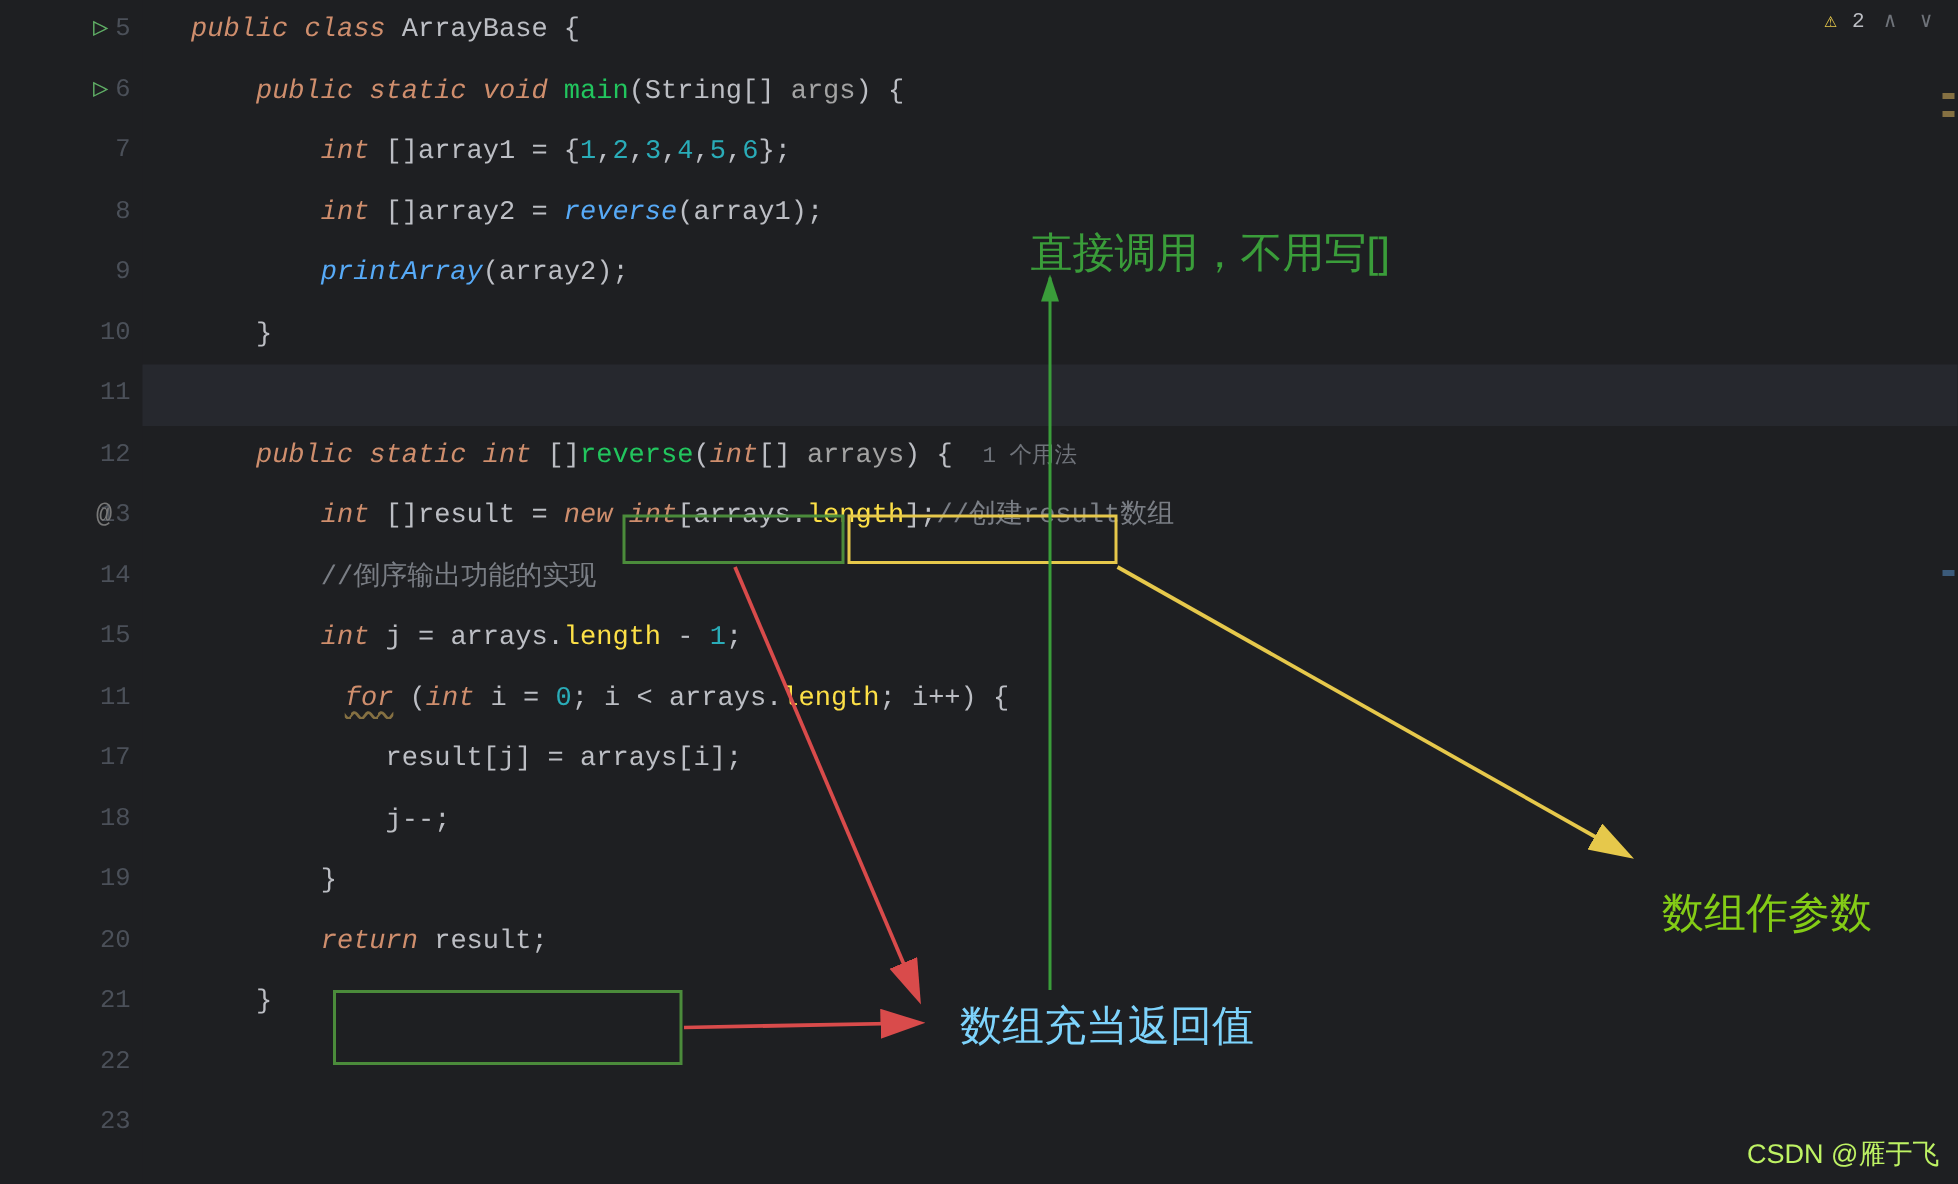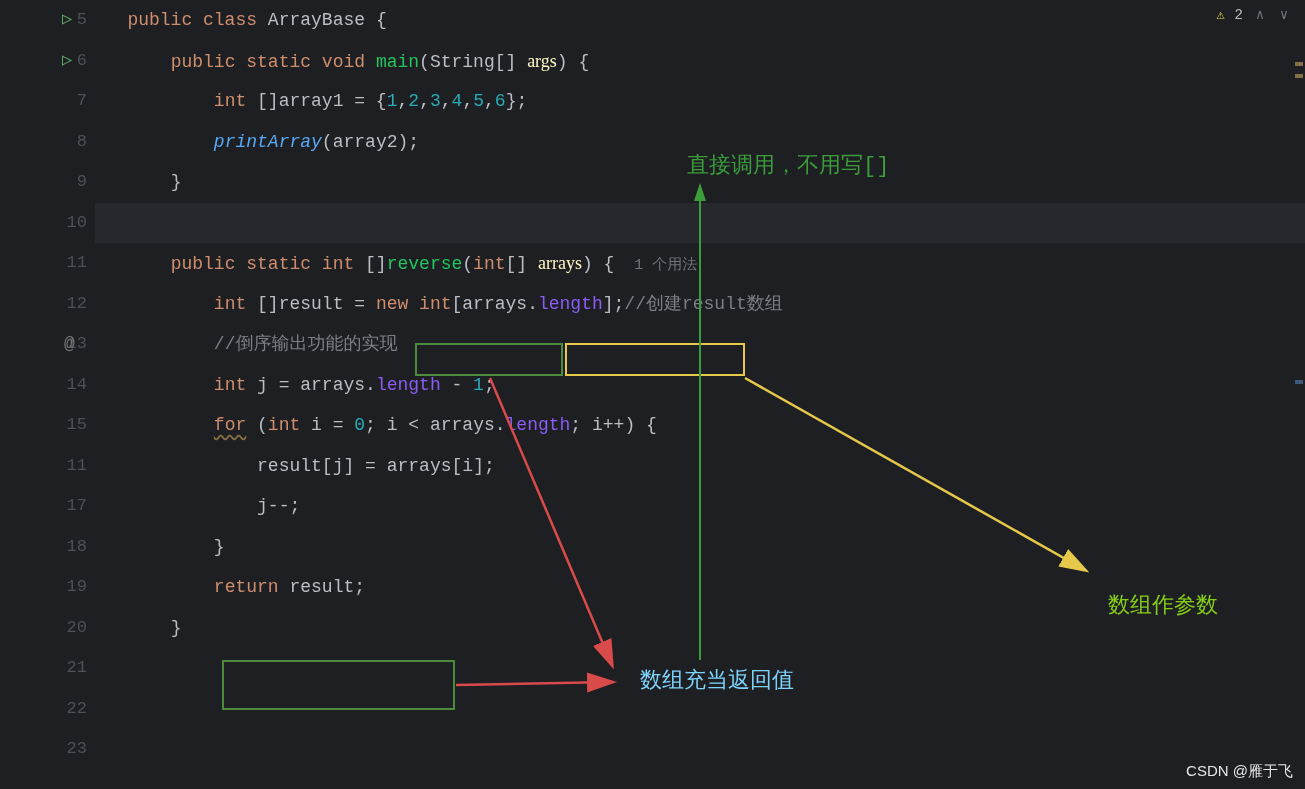"public class" .kw { font-style: none -> italic }
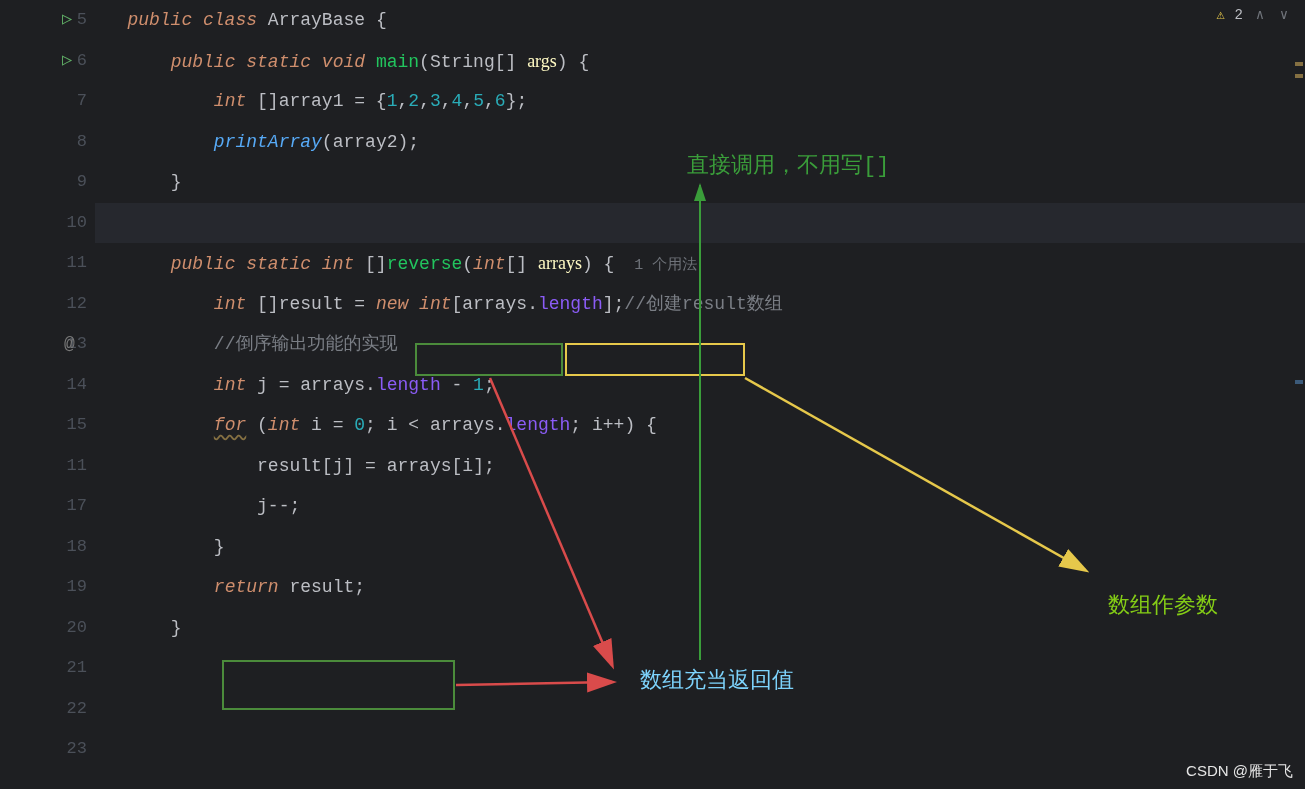"args" .param { color: #fef9c3 -> #a3a3a3; font-family: Liberation Serif, serif -> none }
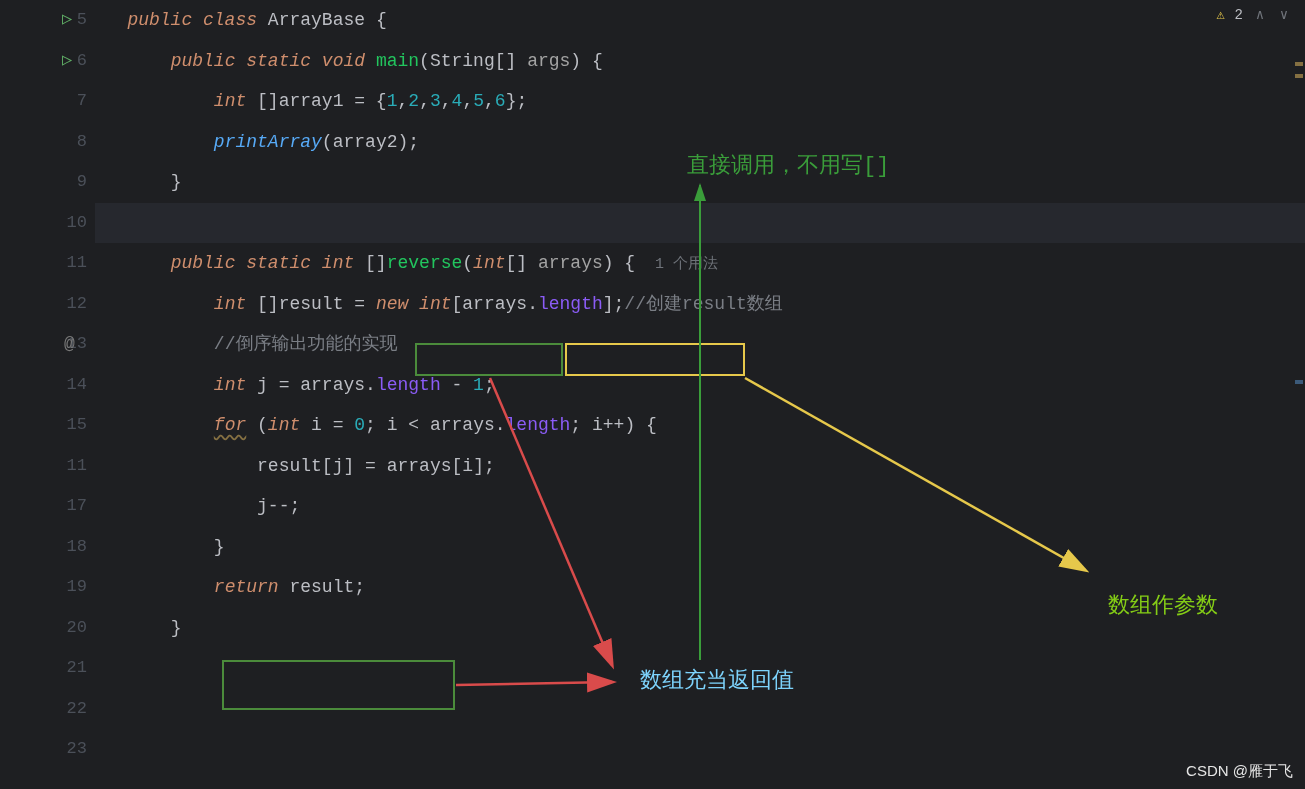"int []array2 = reverse(array1);" div.code-line { html: none -> <div> <span>int </span><span>[]</span><span>array2</span><span> = </span><span>reverse</span><span>(</span><span>array1</span><span>);</span></div> }
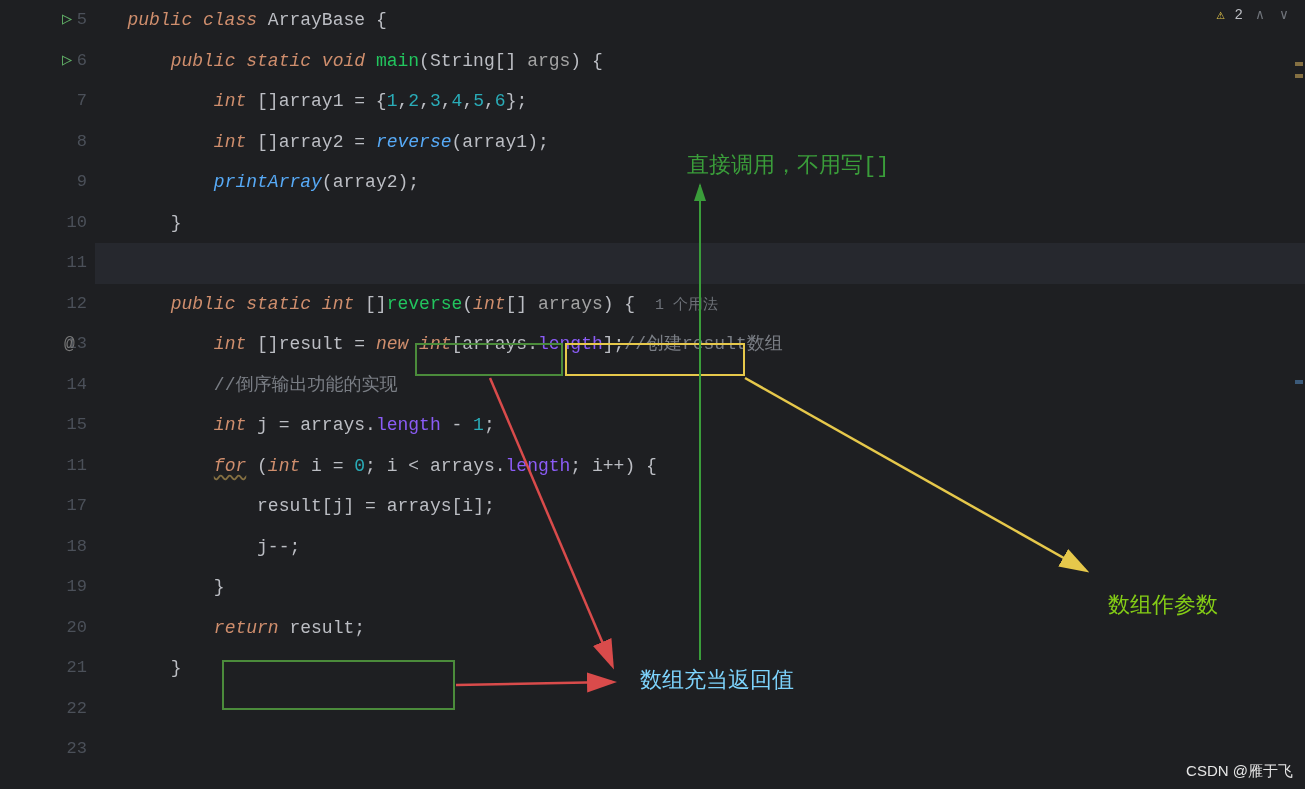"直接调用，不用写[]" .label { font-family: Liberation Mono, monospace -> Liberation Sans, sans-serif; font-size: 22px -> 28px }
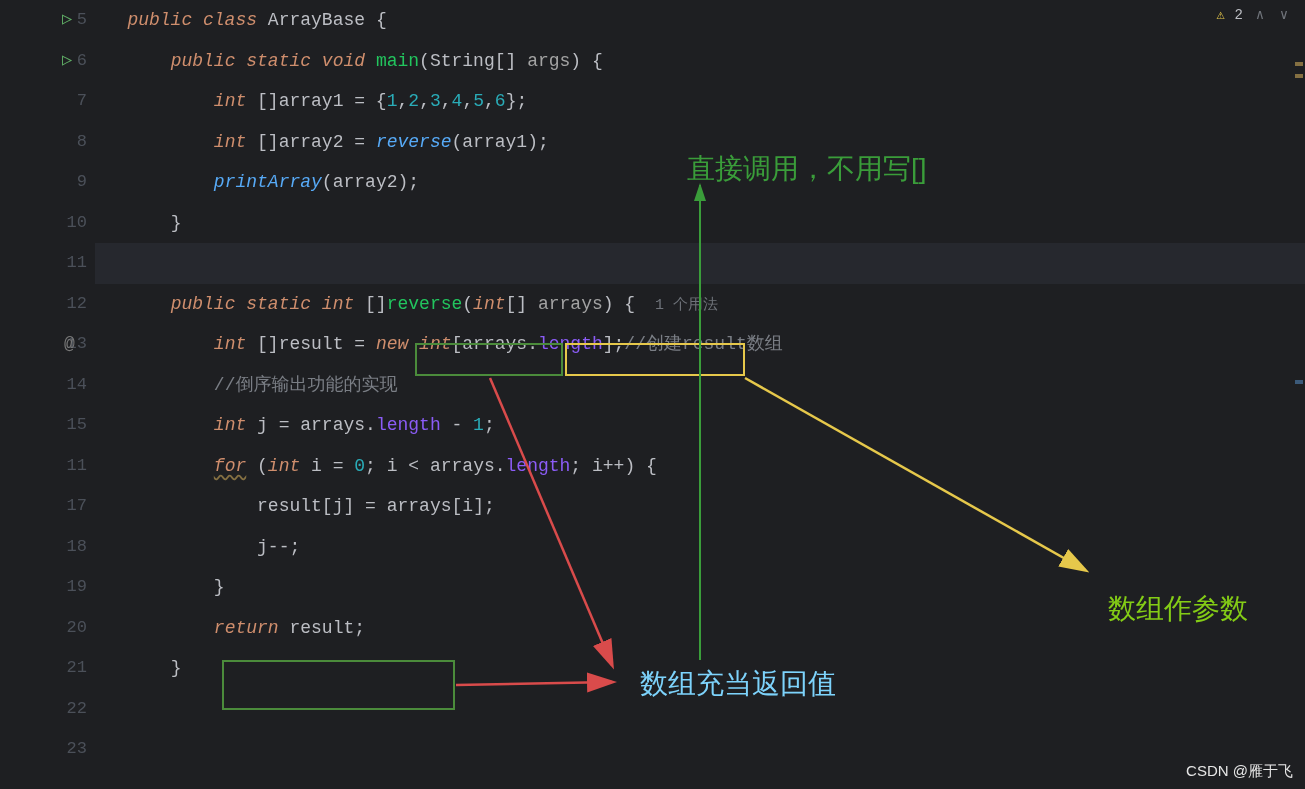"length" .field { color: #8b5cf6 -> #fde047 }
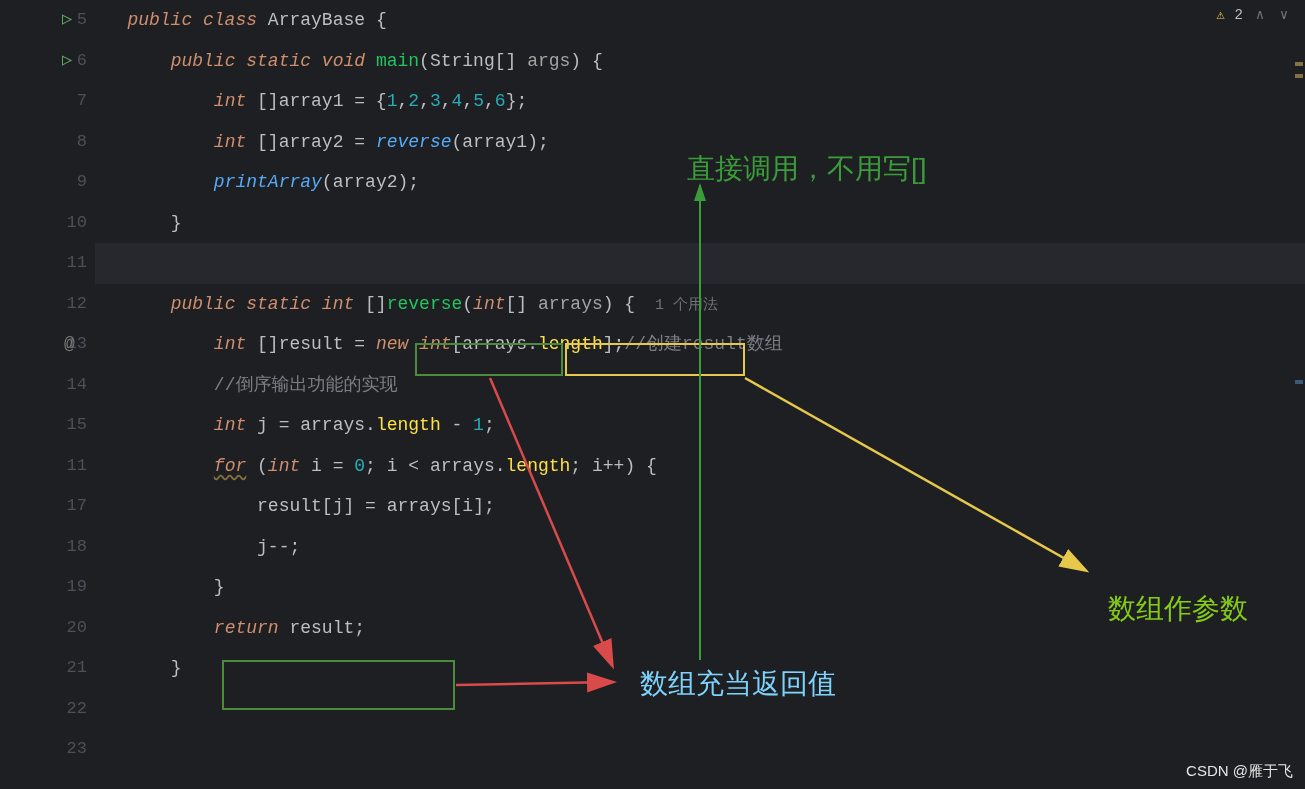"for" .underline { margin-left: none -> 16px }
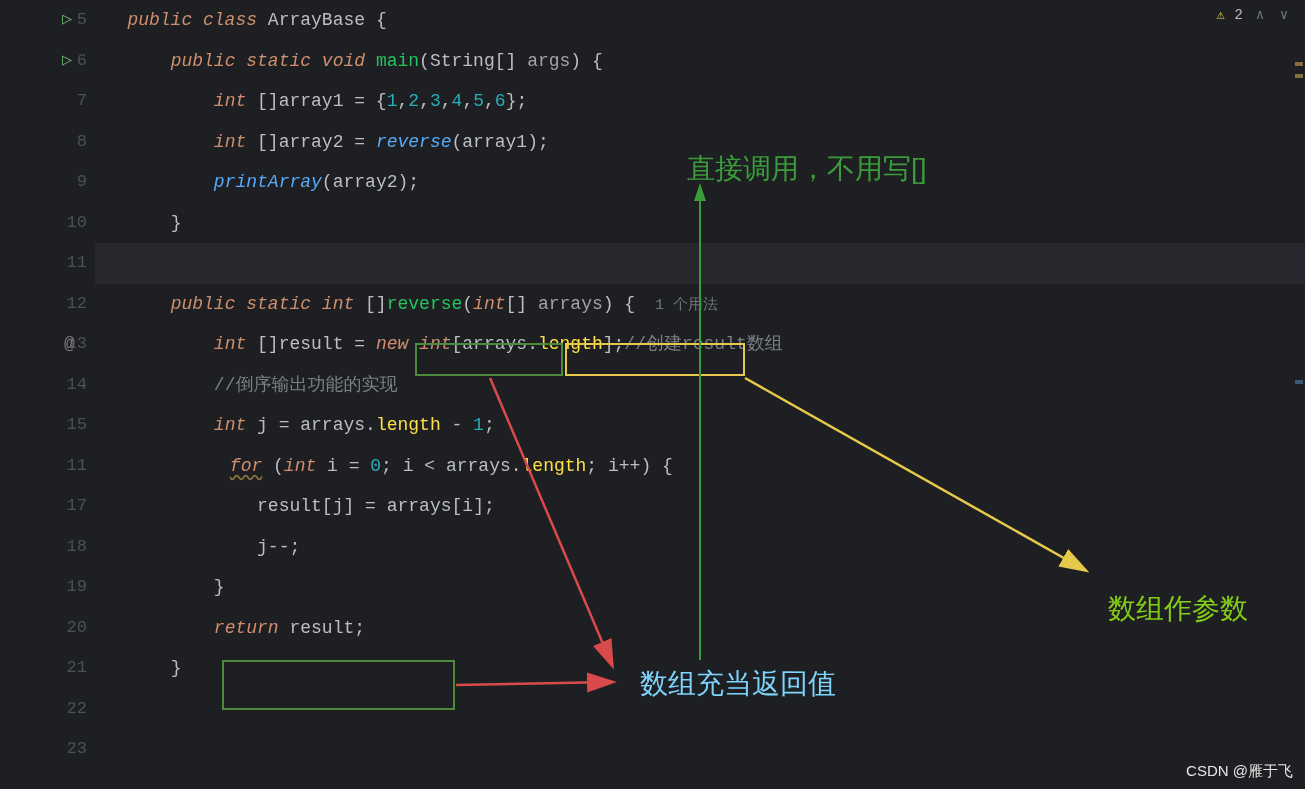"CSDN @雁于飞" .watermark { color: #e5e5e5 -> #bef264; font-size: 15px -> 18px }
